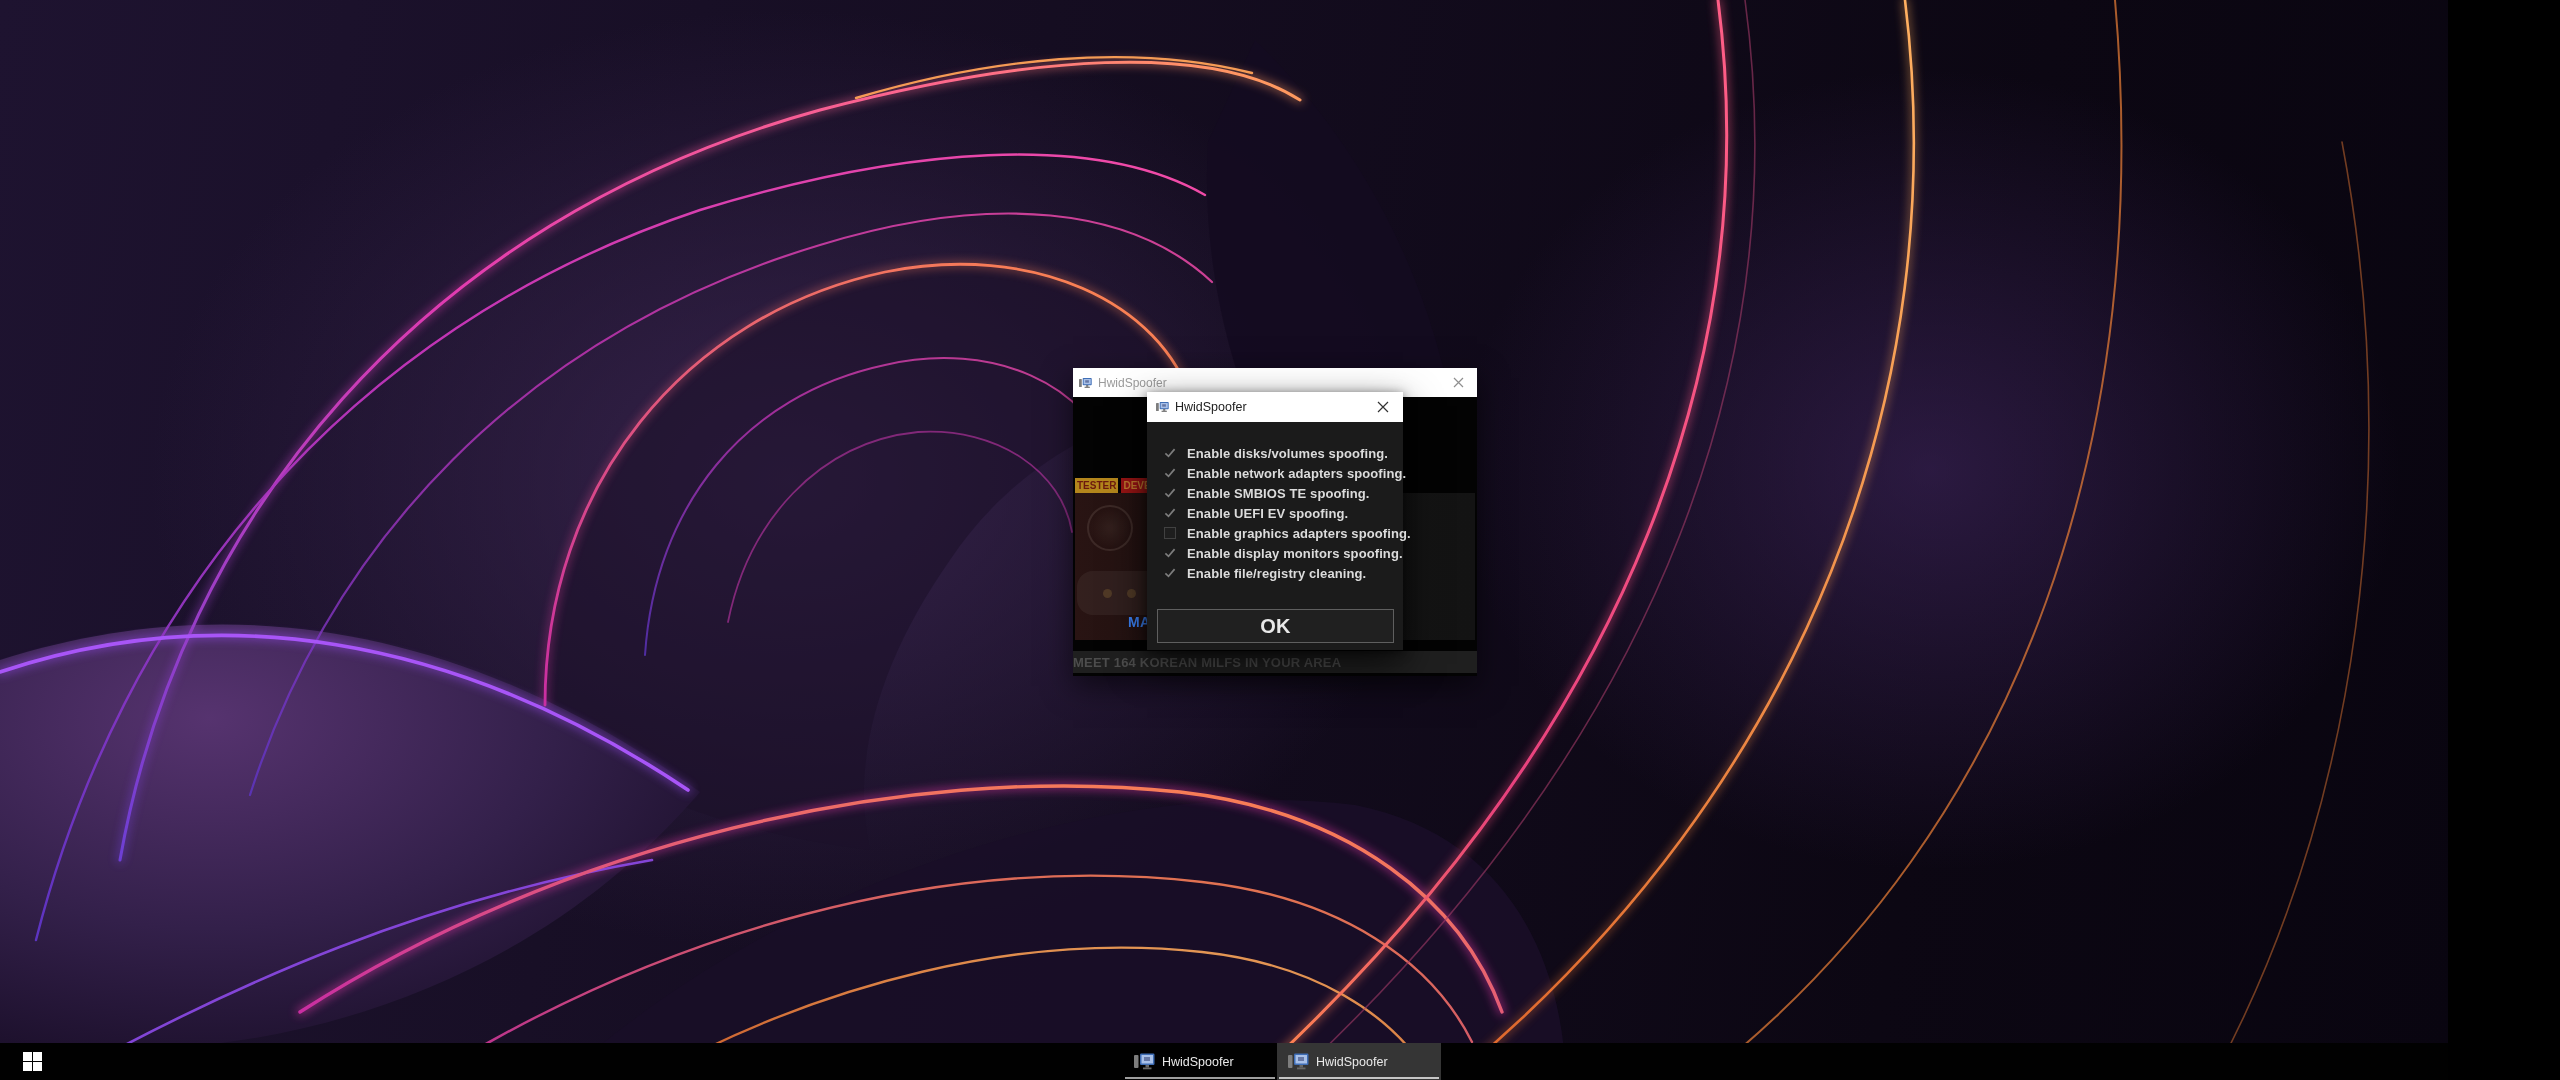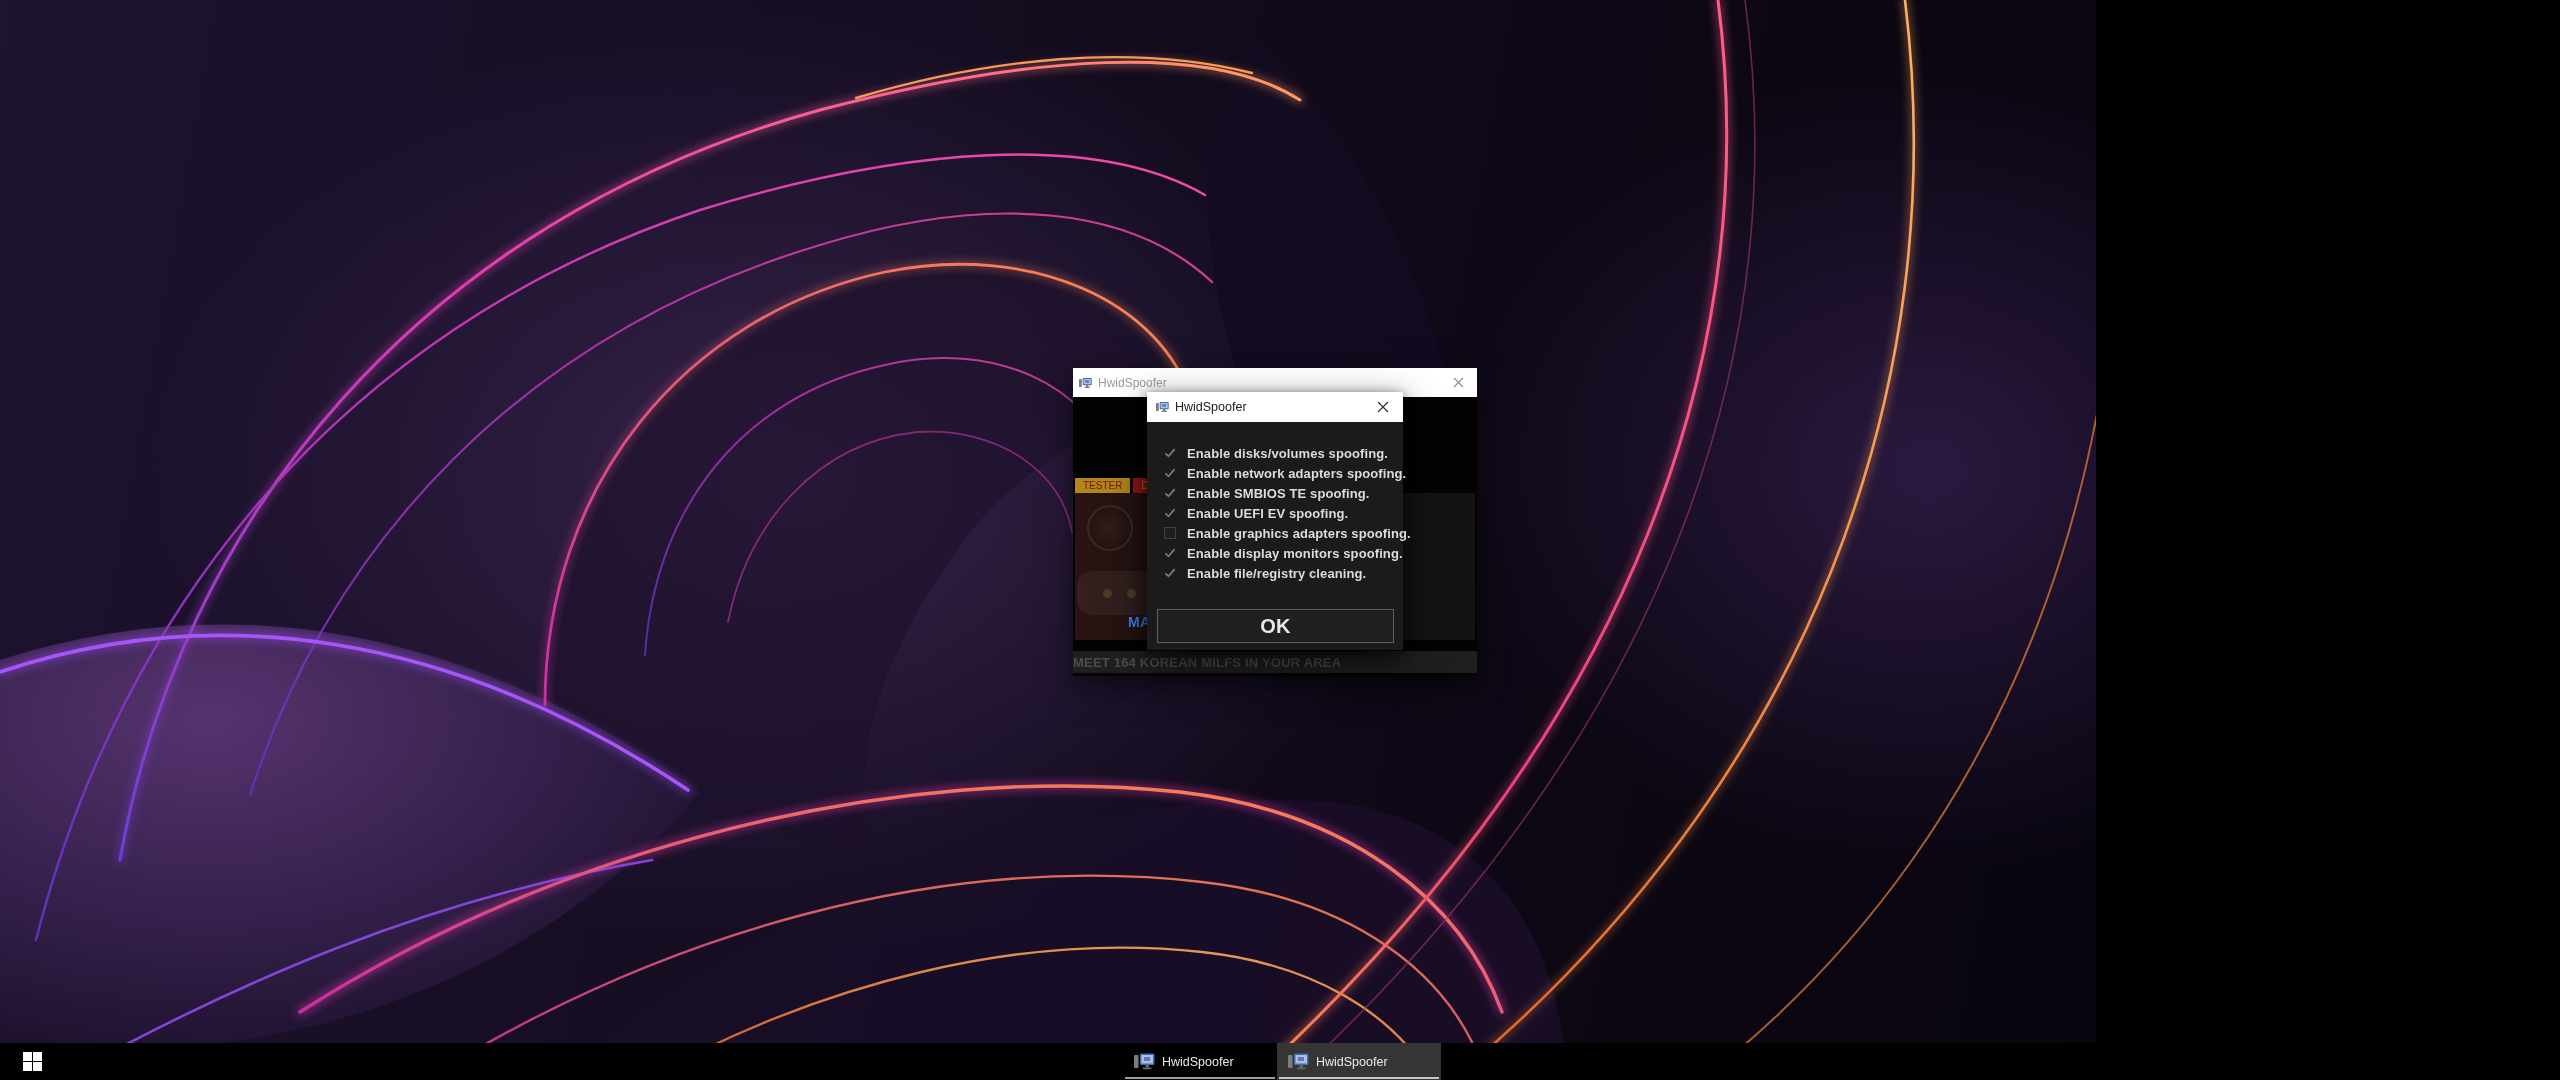"HwidSpoofer" .screen { width: 2096px -> 2448px }
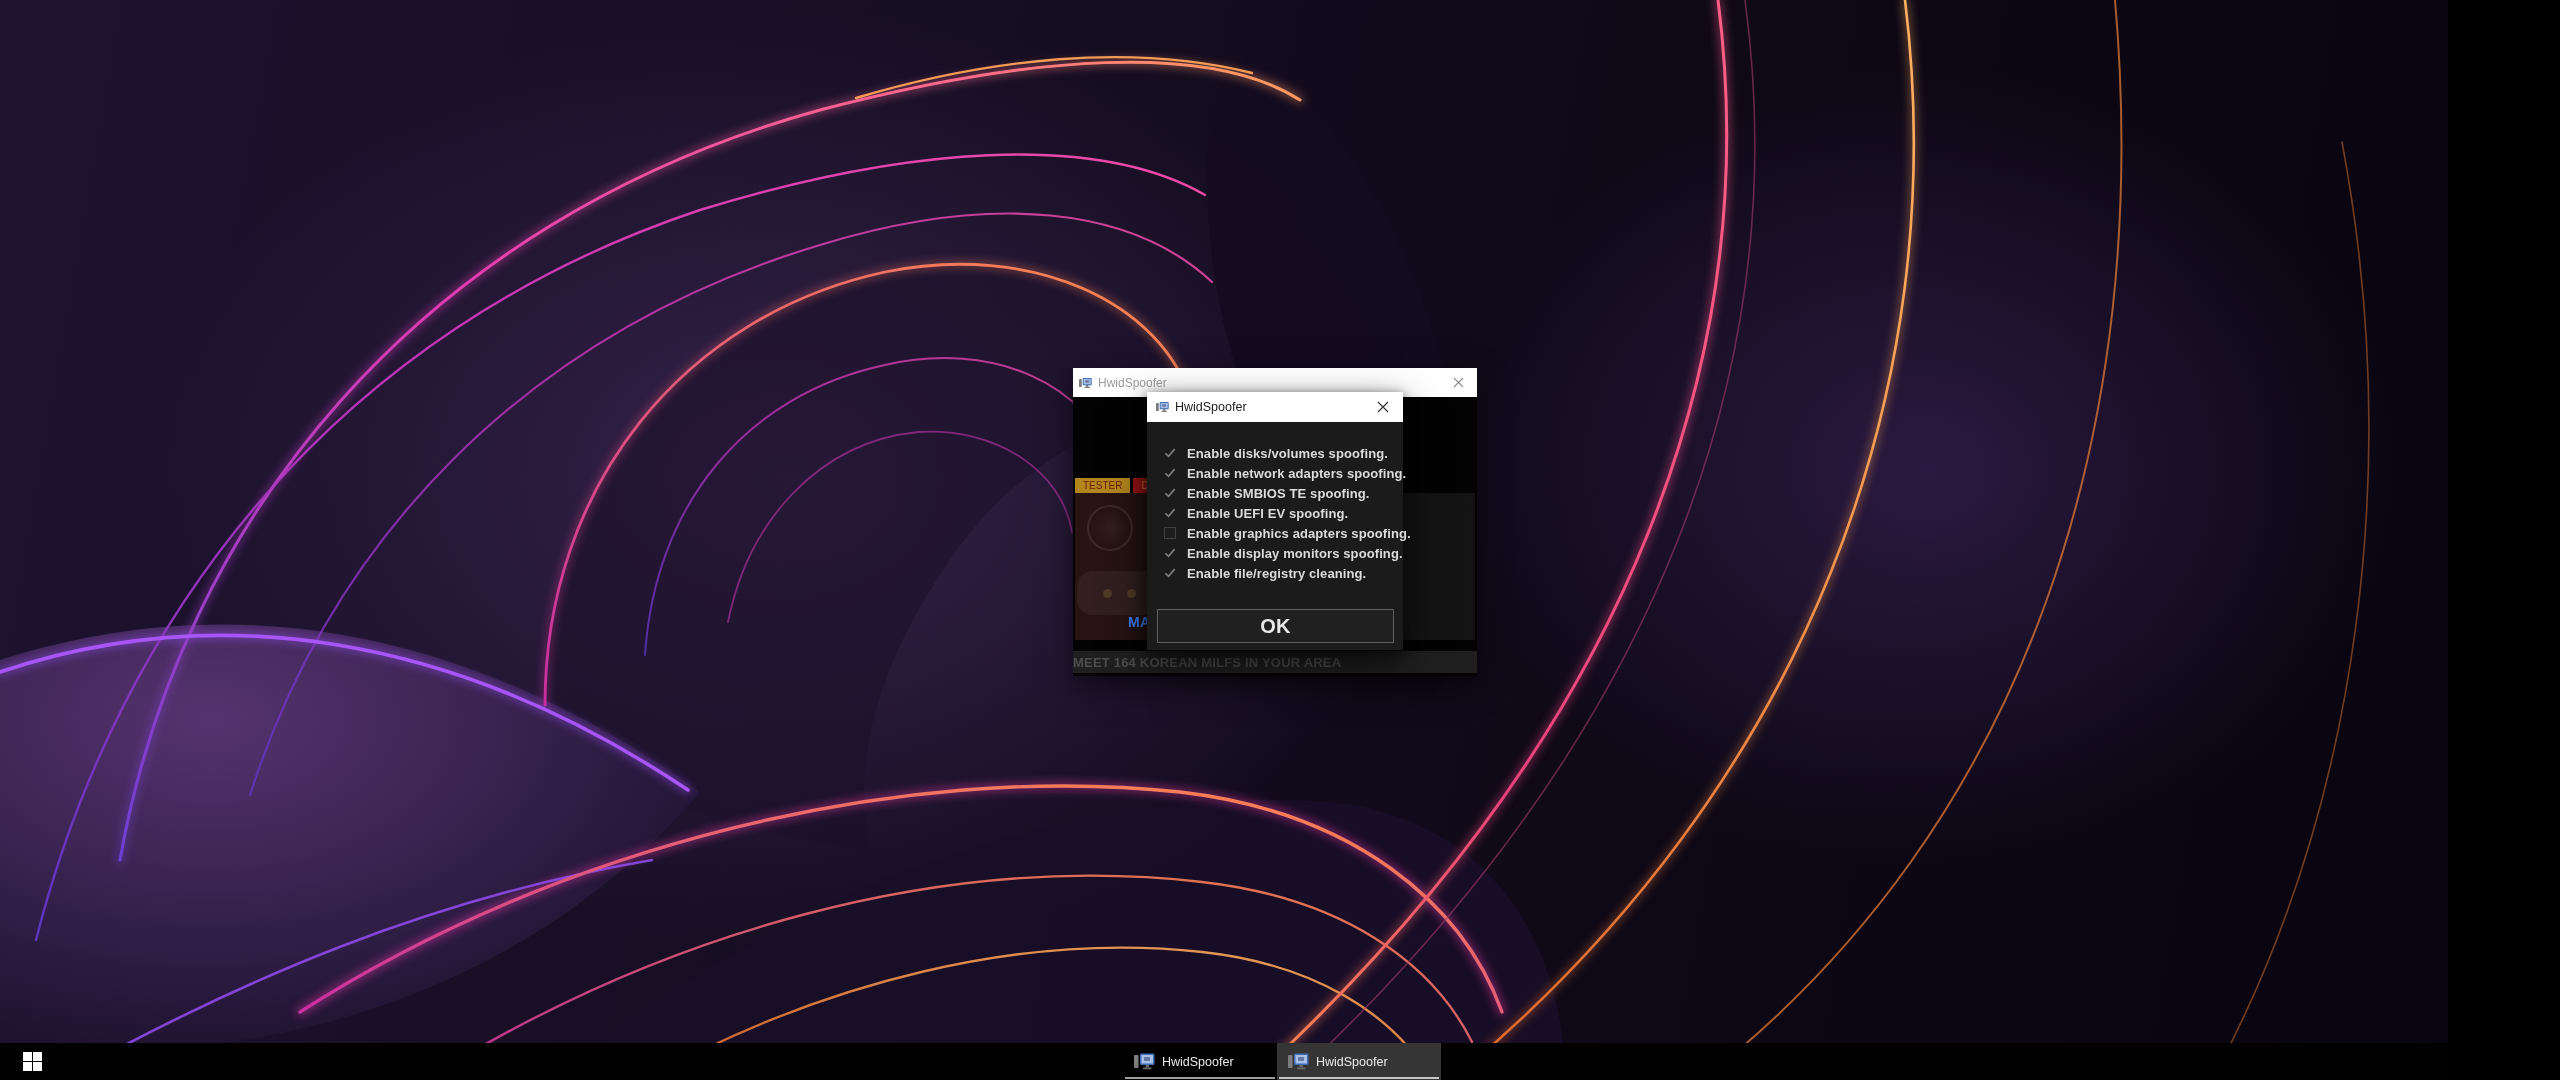"TESTER" .chip { font-weight: normal -> bold; padding: 0 8px -> 0 2px }
